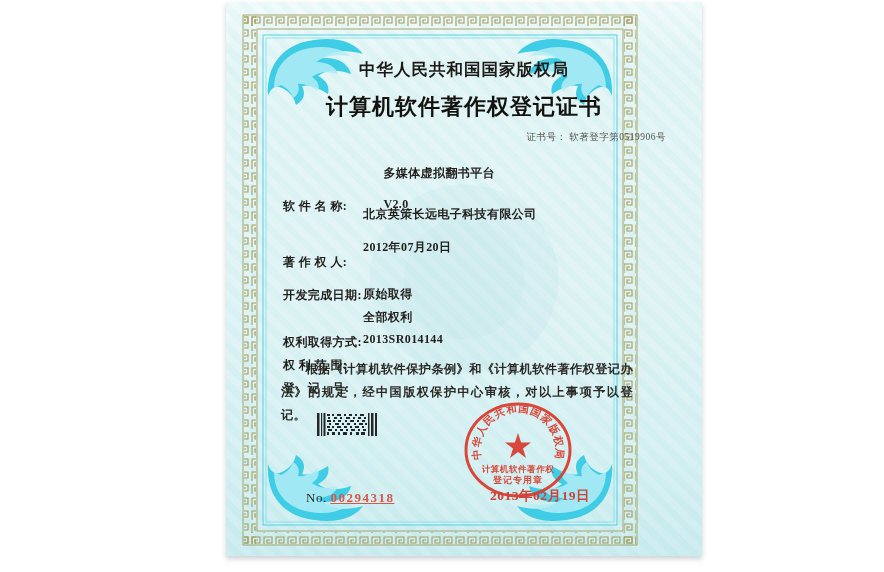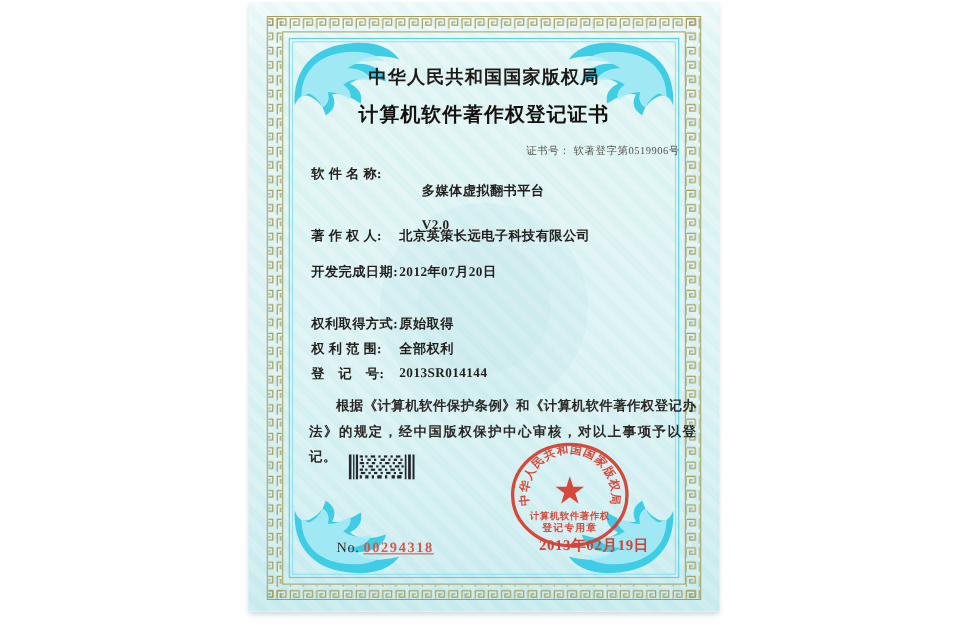"中华人民共和国国家版权局" .cert { width: 428px -> 476px }
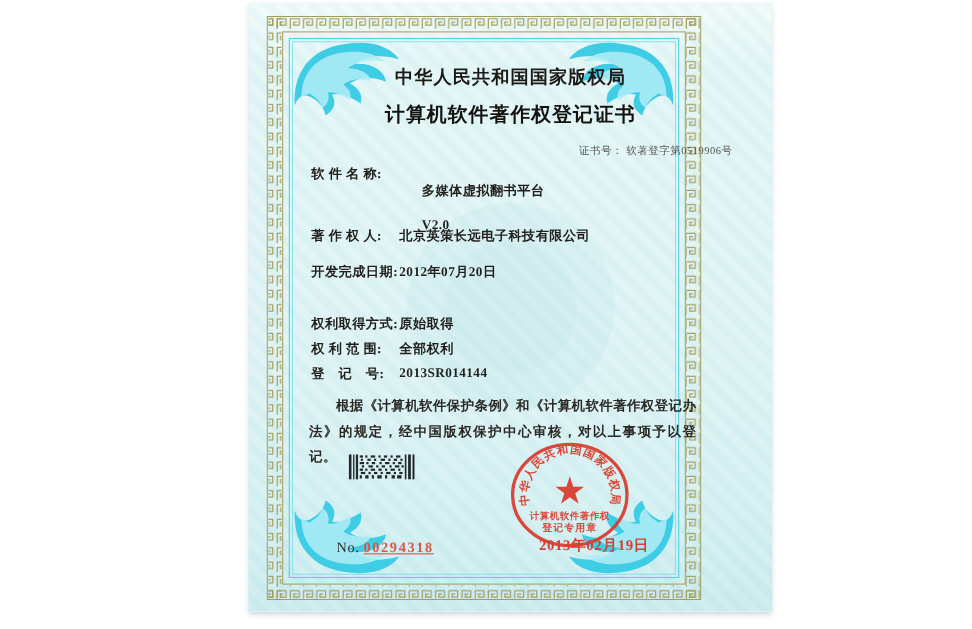"计算机软件著作权登记证书" .title { font-size: 18px -> 22px }
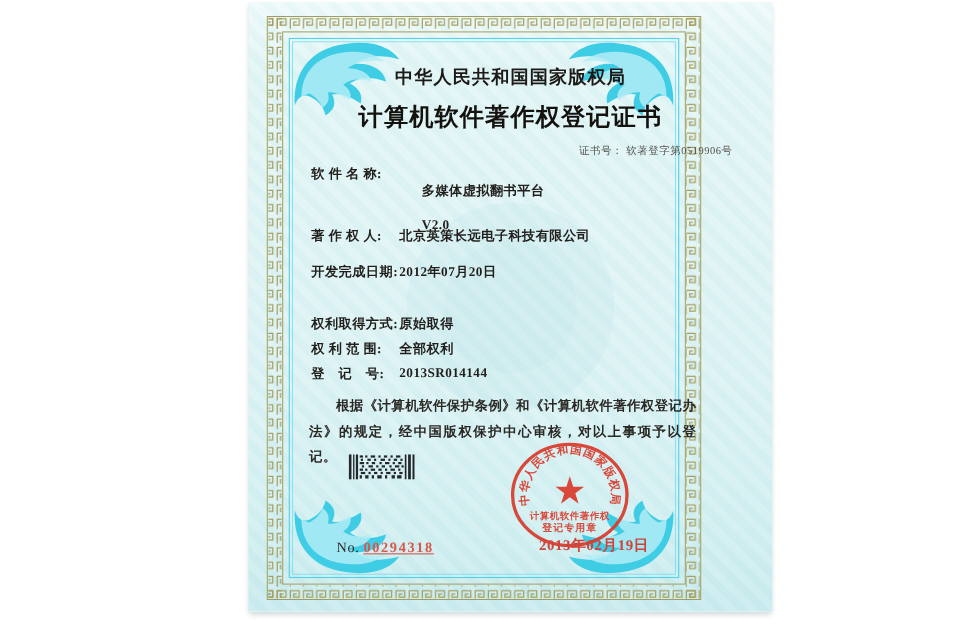"软 件 名 称:" .row .lab { margin-top: none -> 48px }
